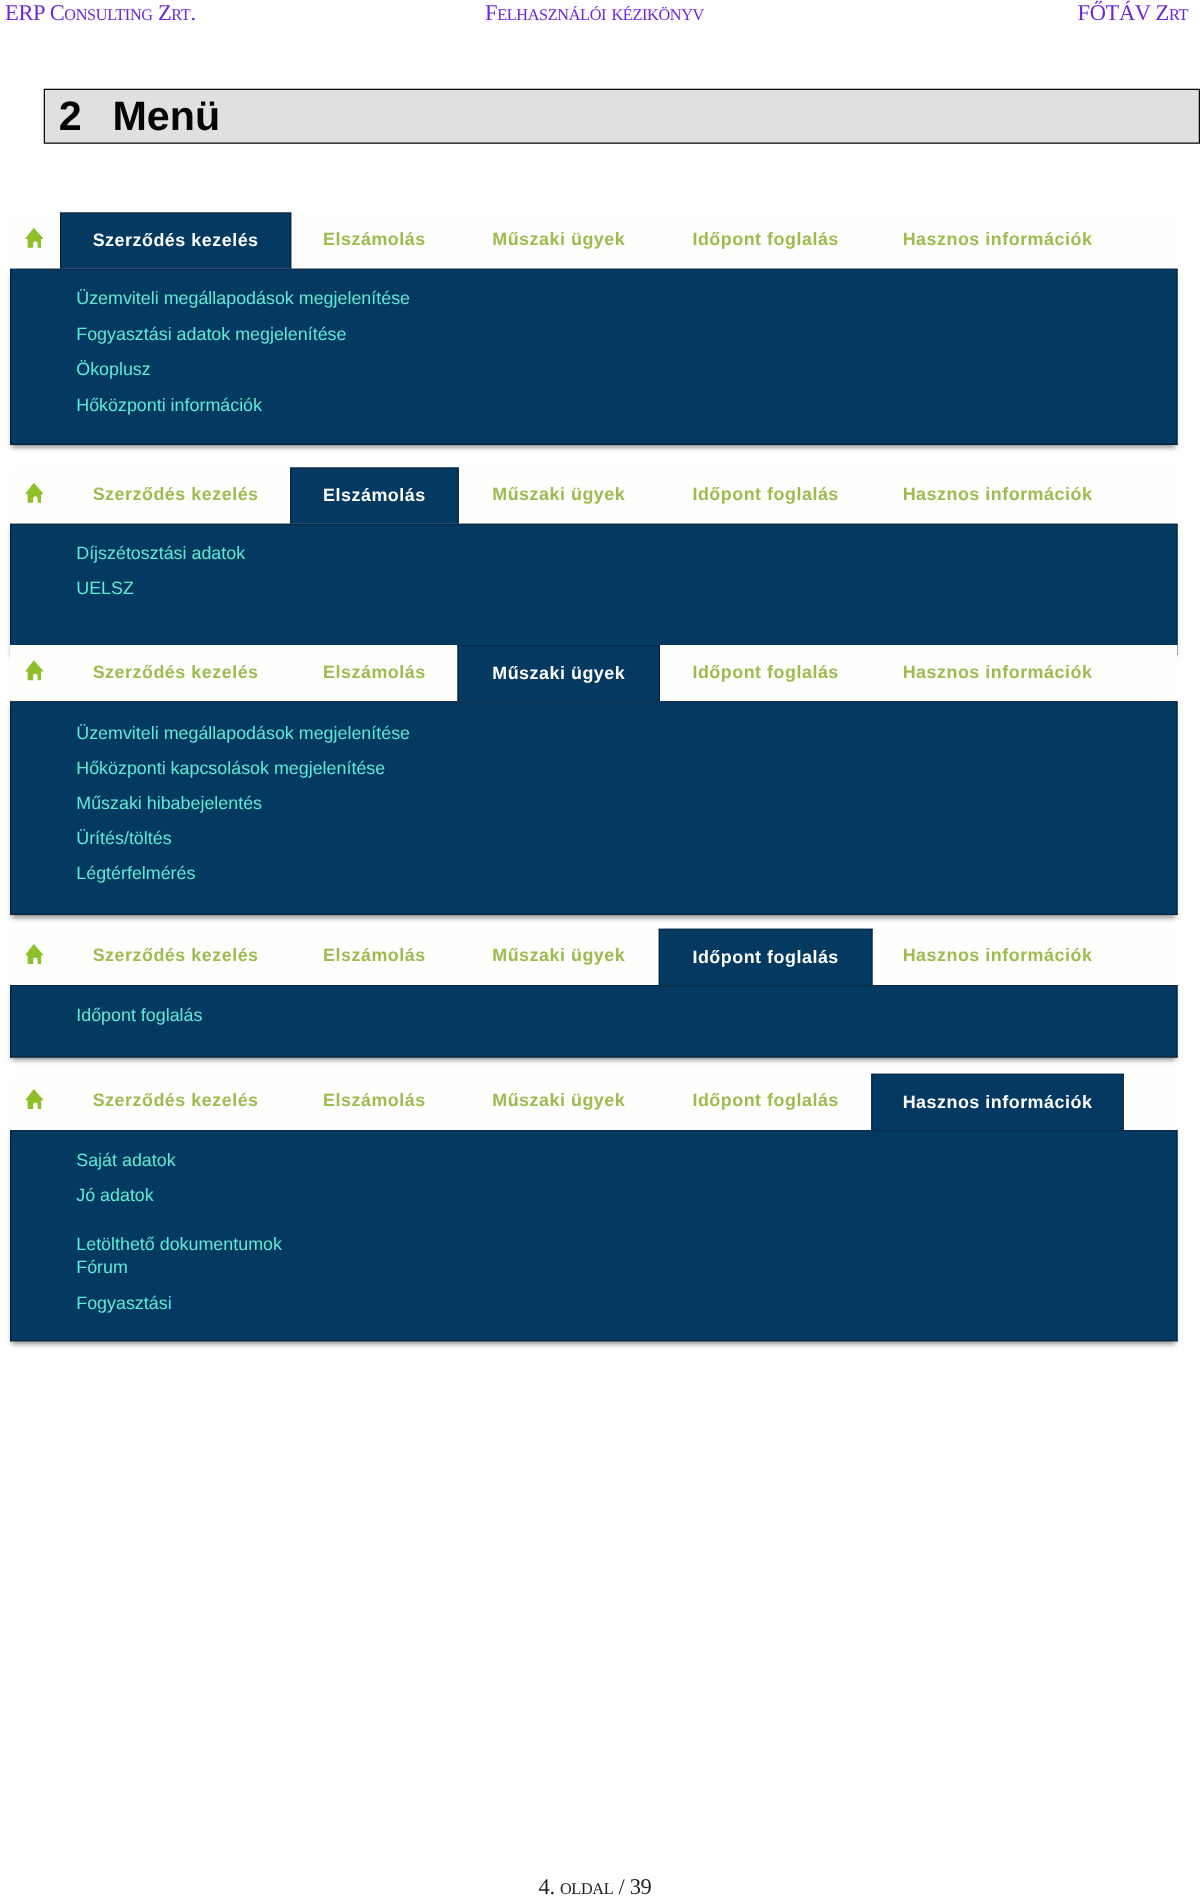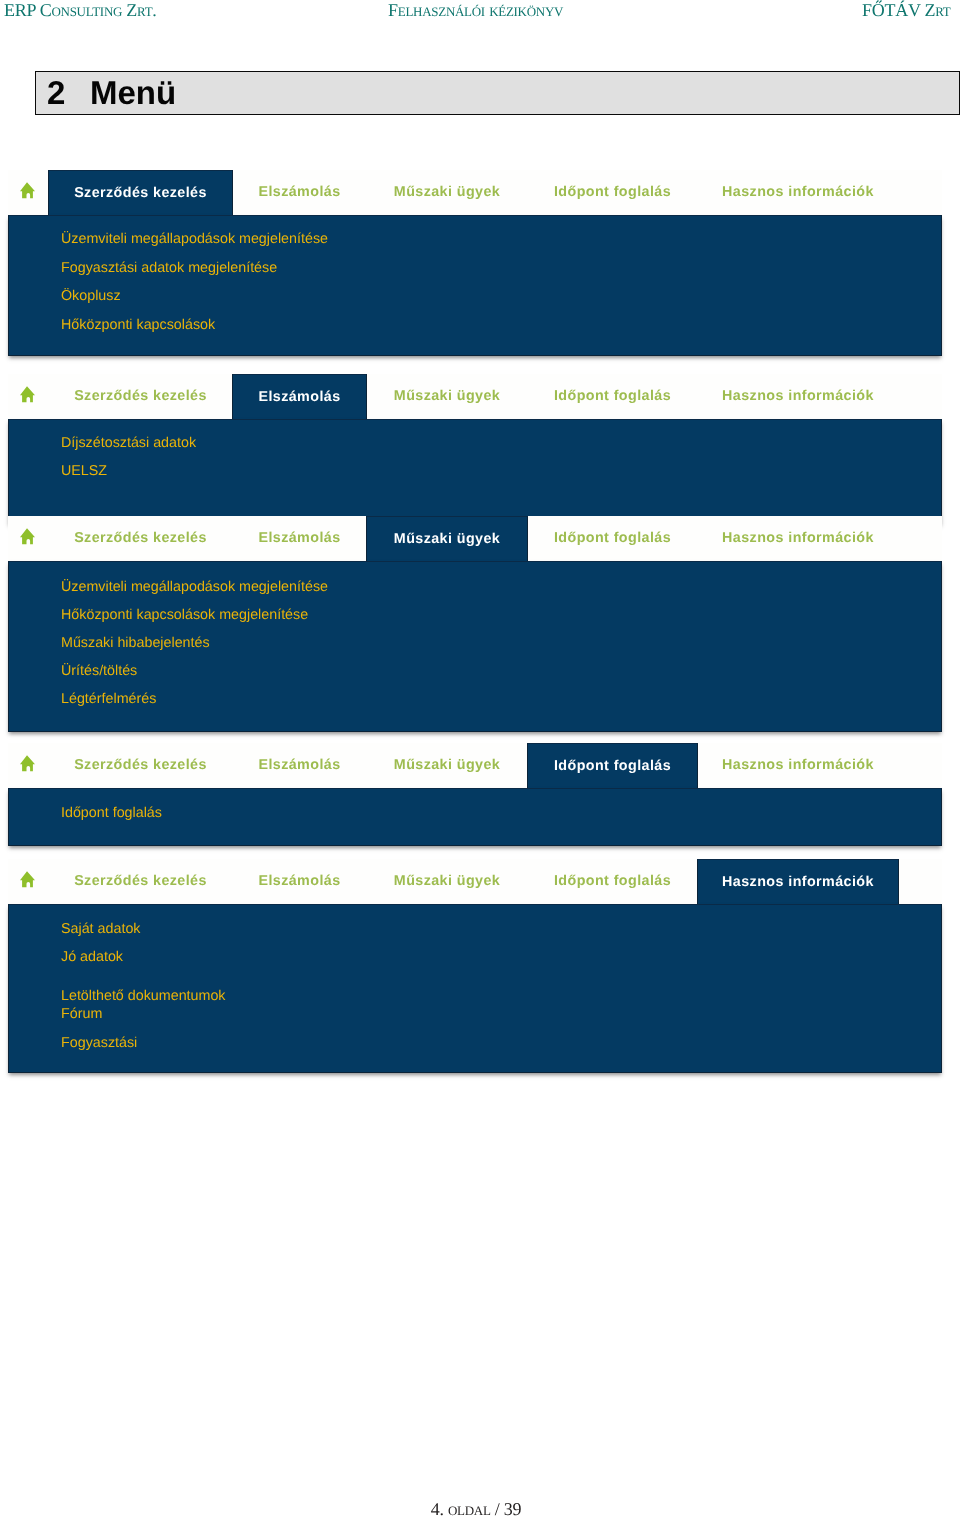"ERP Consulting Zrt." .hdr span { color: #0f766e -> #6d28d9 }
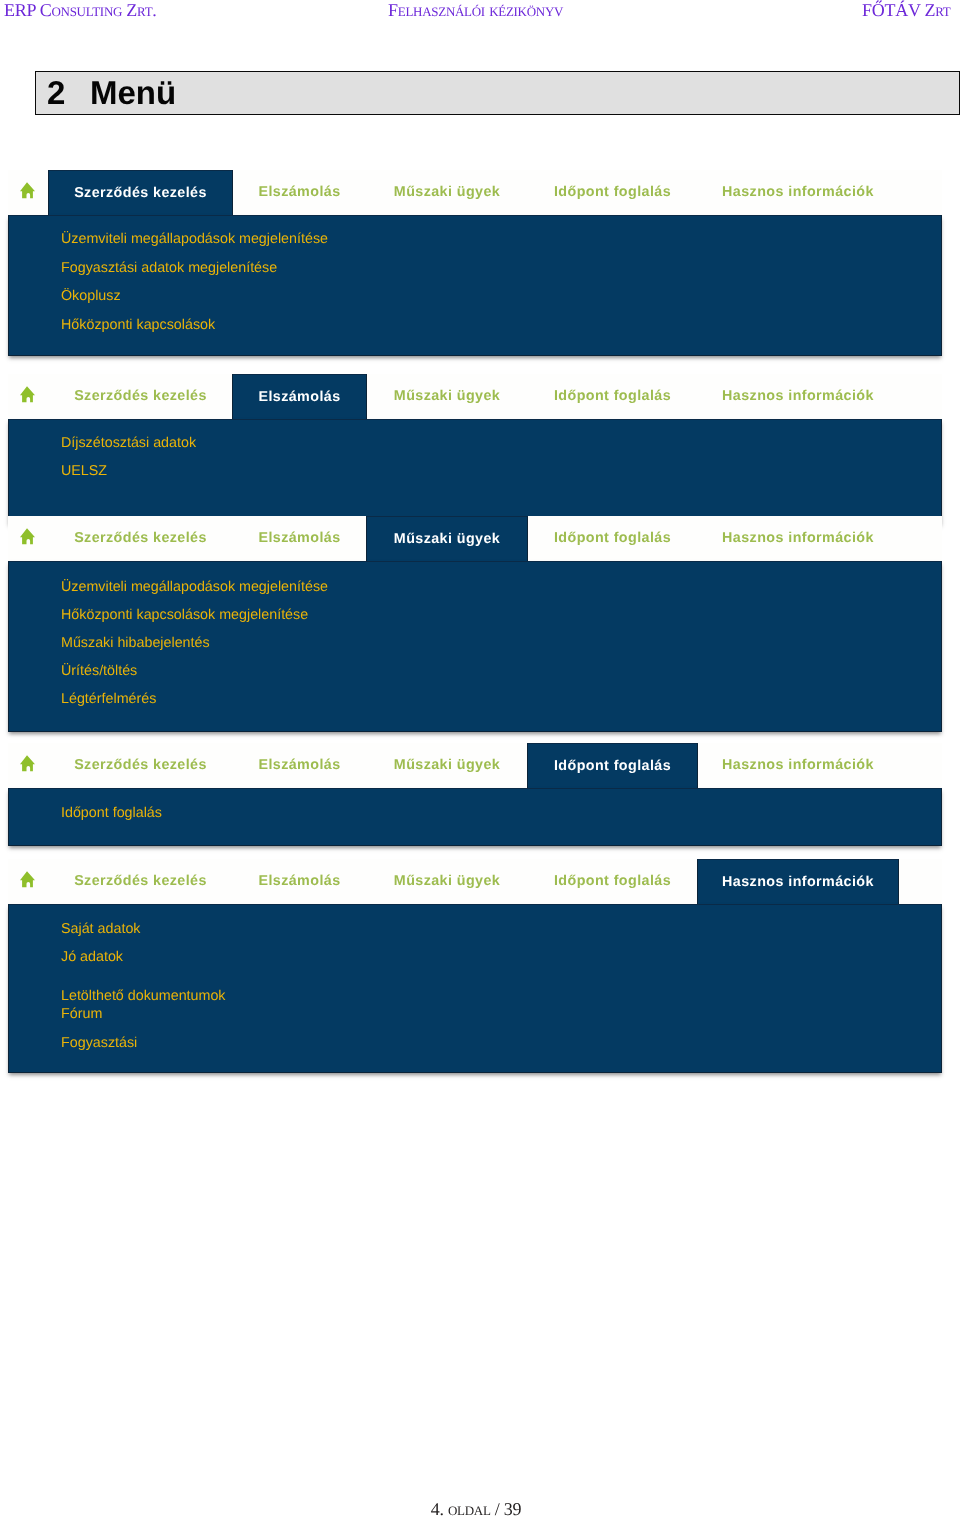"Üzemviteli megállapodások megjelenítése" .mi { color: #eab308 -> #5eead4 }
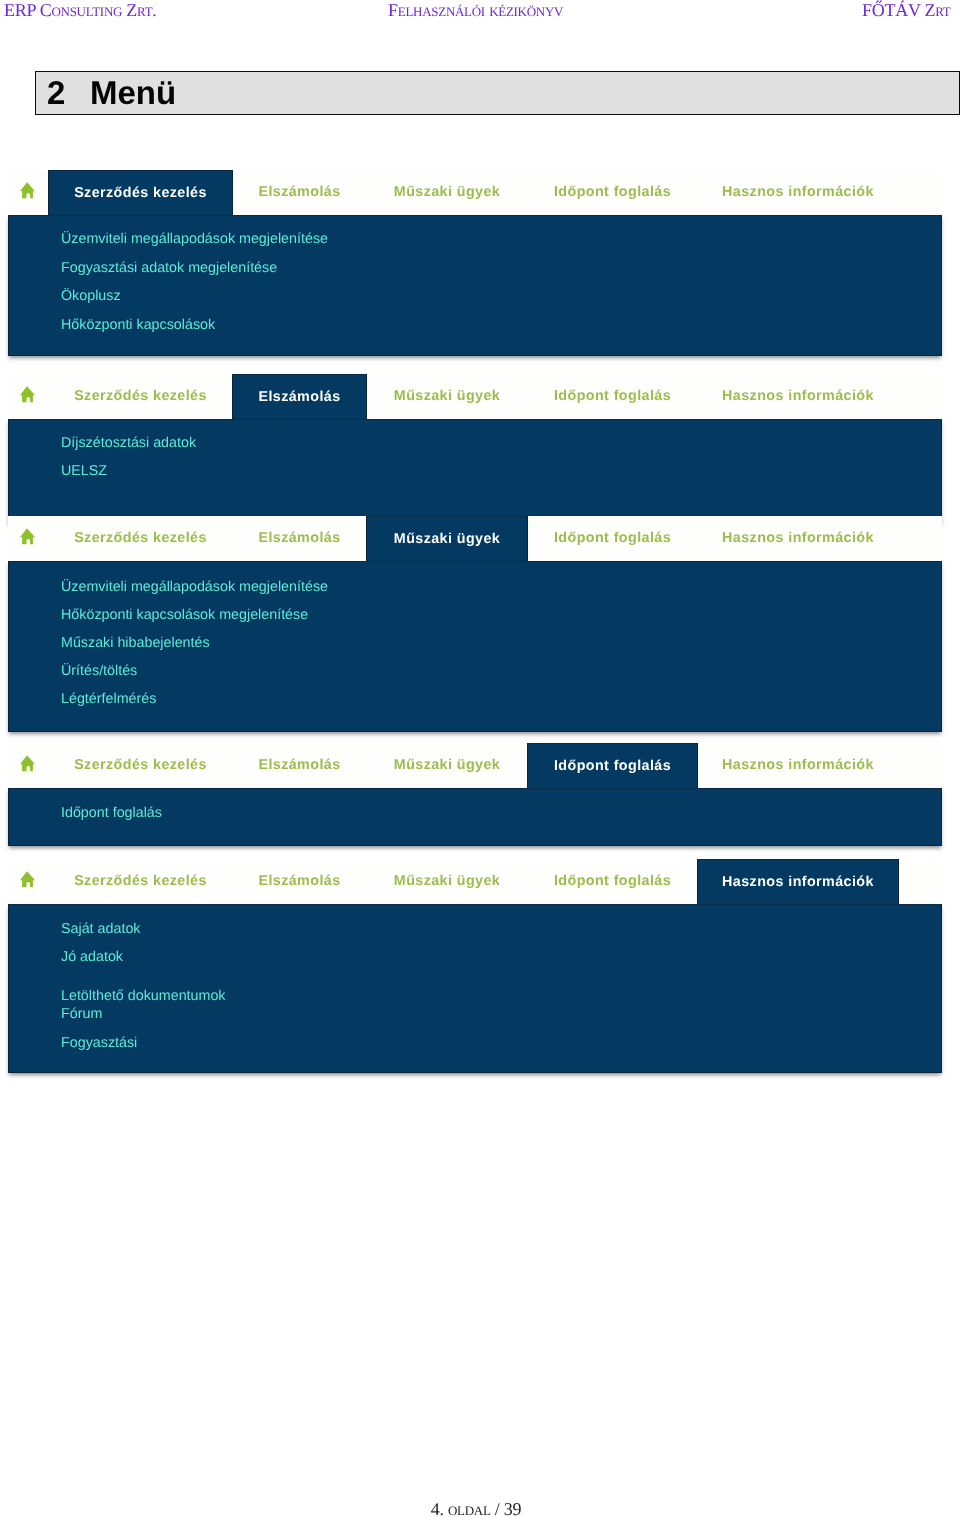"Hőközponti kapcsolások" div.mi { text: kapcsolások -> információk }
